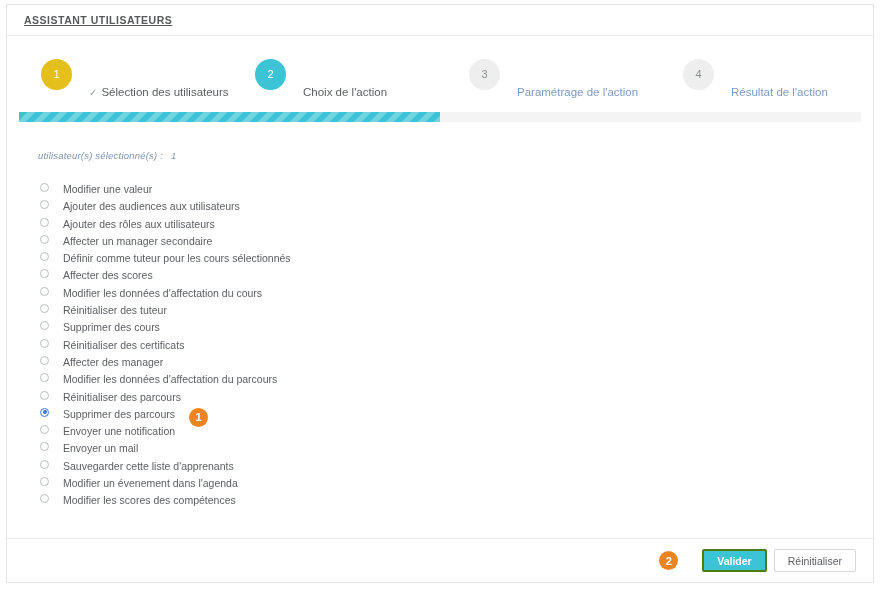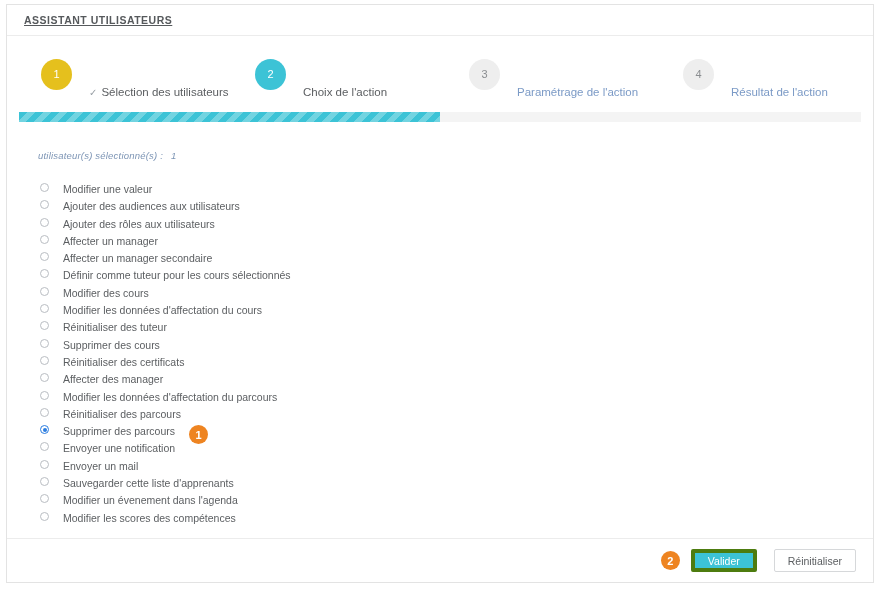"Affecter un manager" li.option-row { html: <li> <span></span> <span>Affecter un manager</span> </li> -> none }
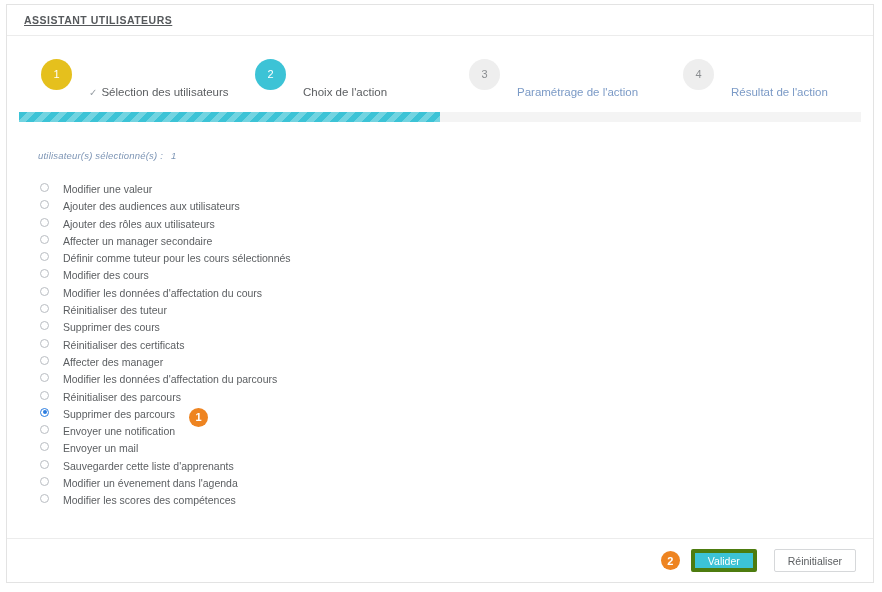"Modifier des cours" span.option-label { text: Modifier des cours -> Affecter des scores }
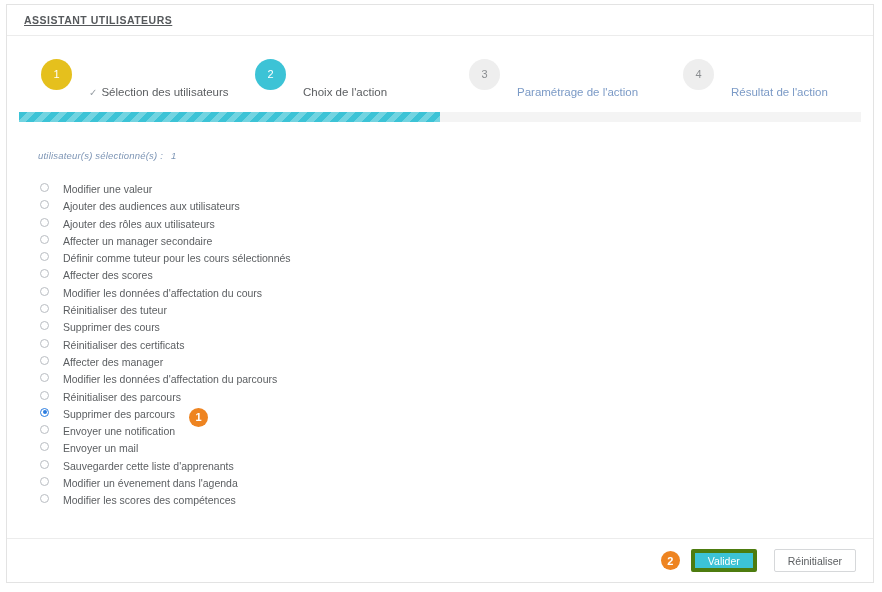"Valider" .btn-primary { border: 4px solid #4d7c0f -> 2px solid #4d7c0f; font-weight: none -> bold; margin-left: 11px -> 24px }
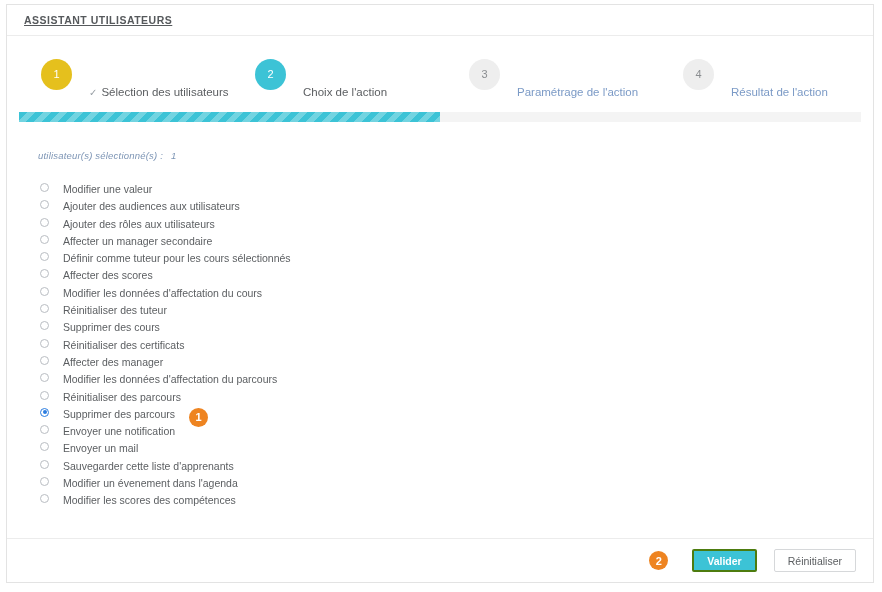"Réinitialiser" .btn-default { margin-left: 17px -> 7px }
